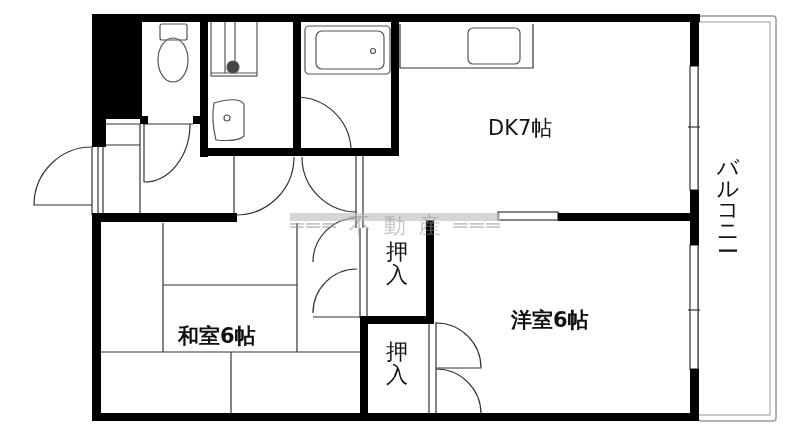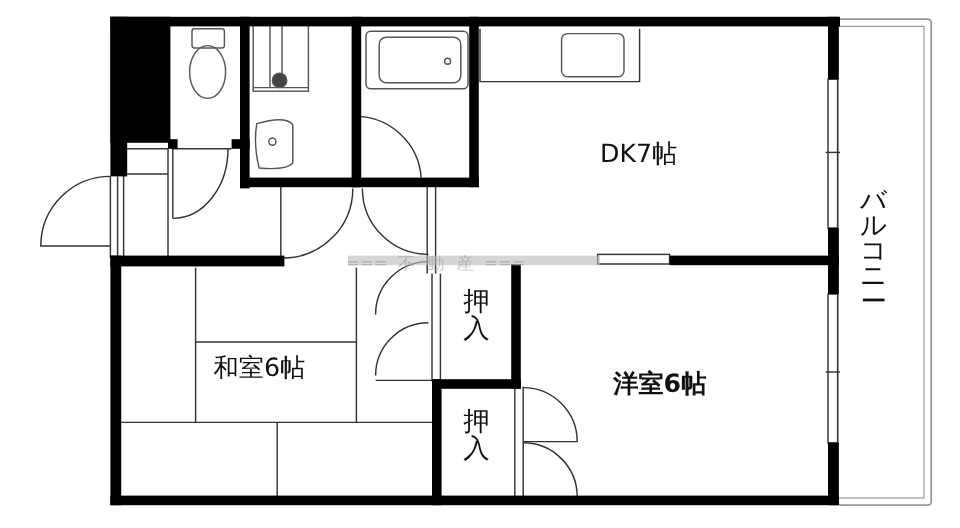"DK7帖" div.lbl { left: 500px -> 488px }
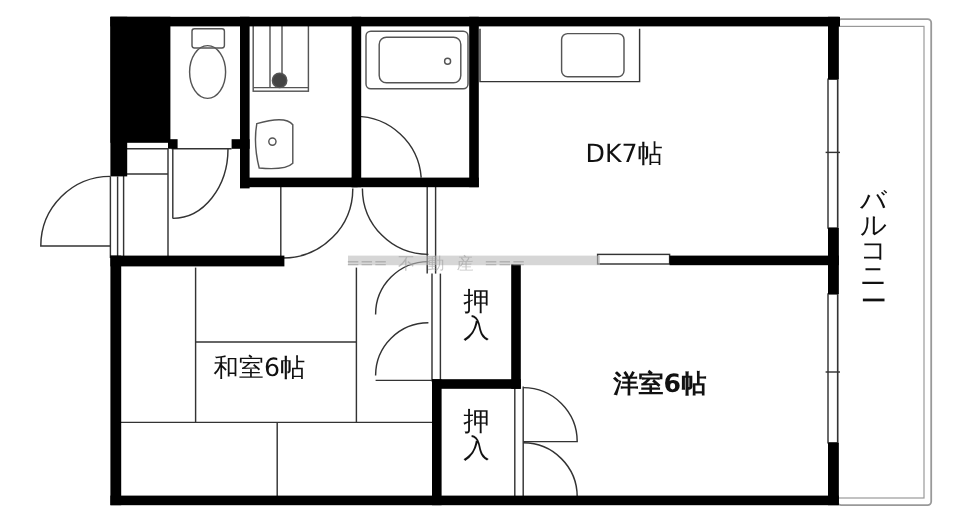"═══ 不 動 産 ═══" .wm { font-size: 14px -> 22px }
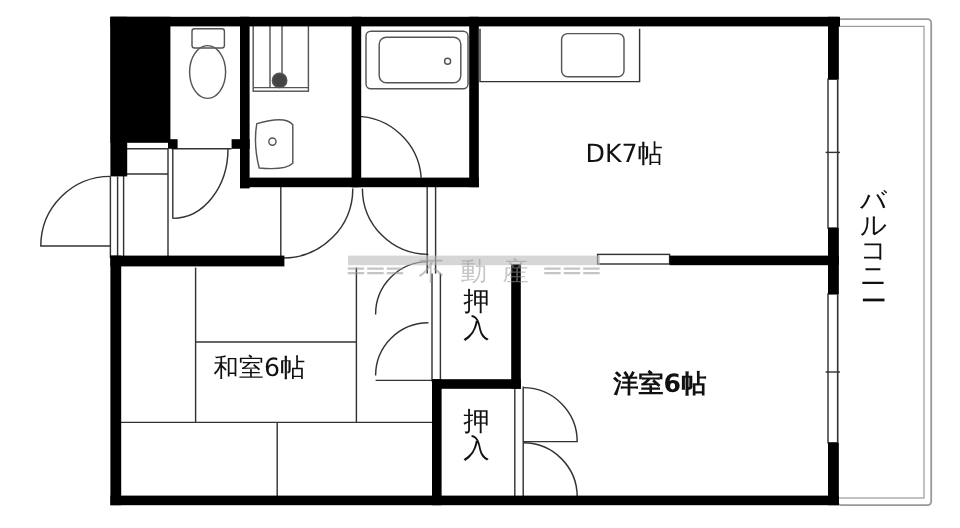"和室6帖" div.lbl { font-weight: none -> bold; top: 296px -> 326px }
